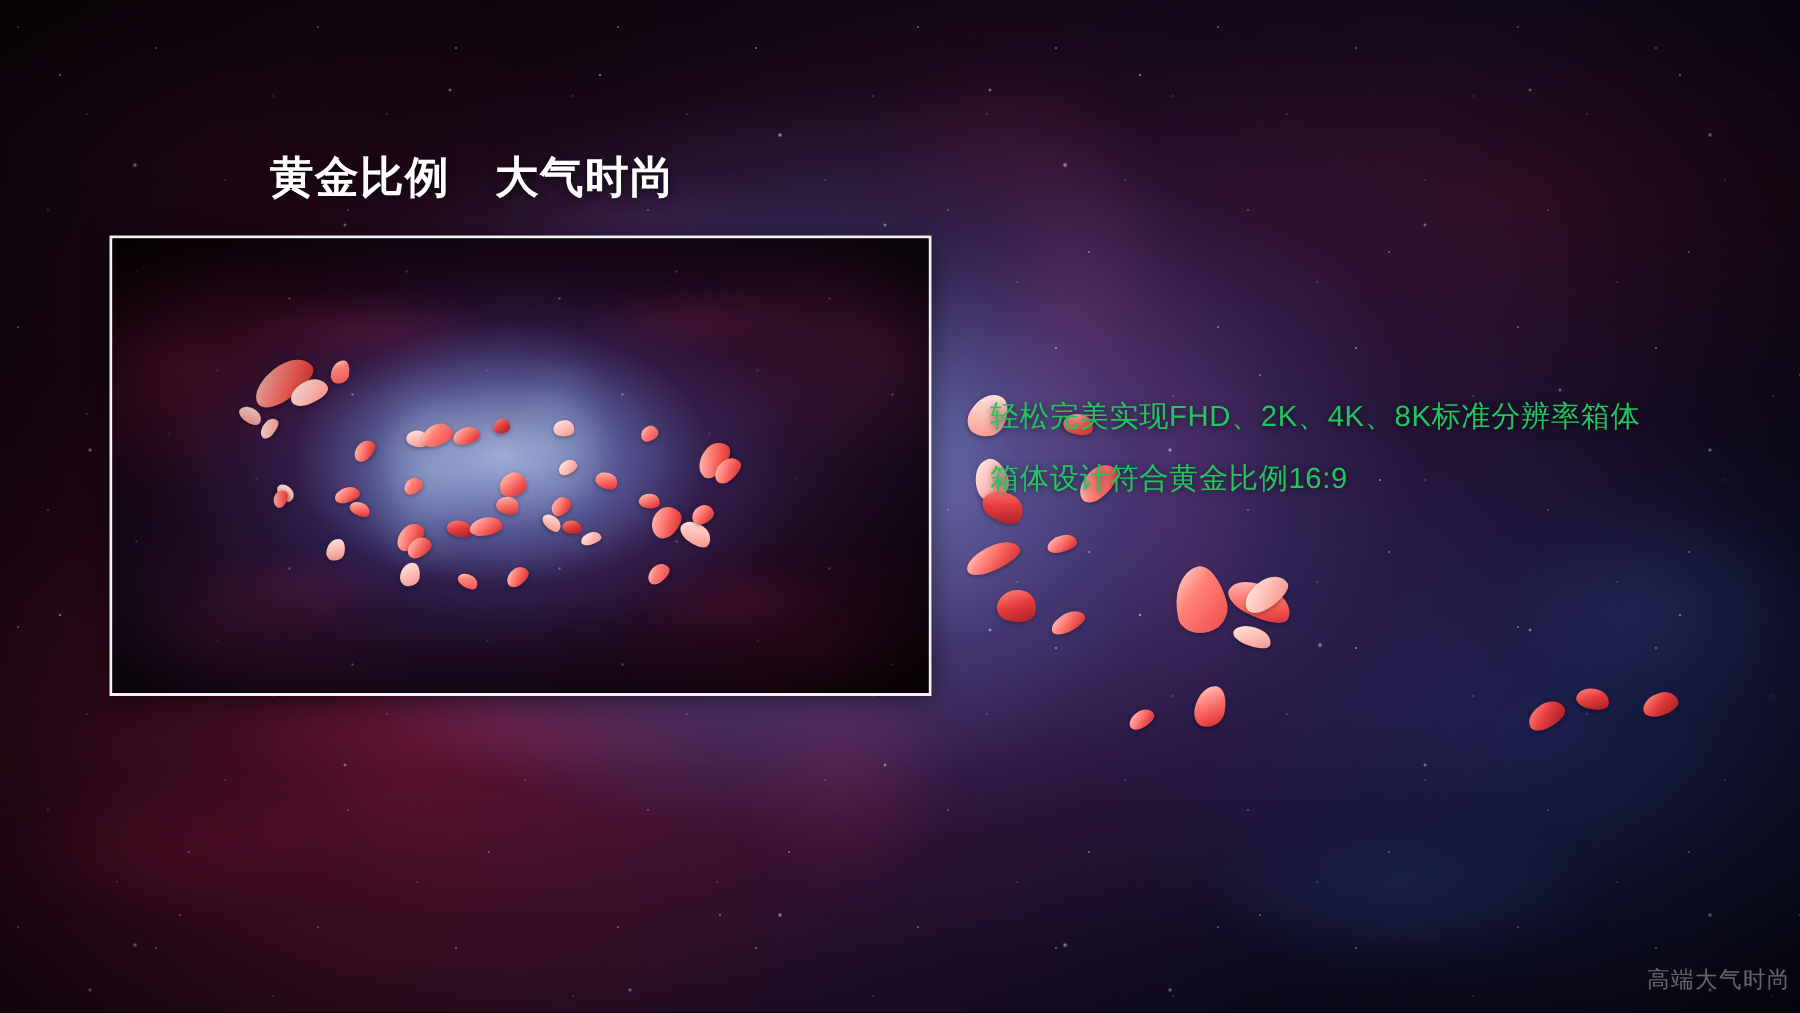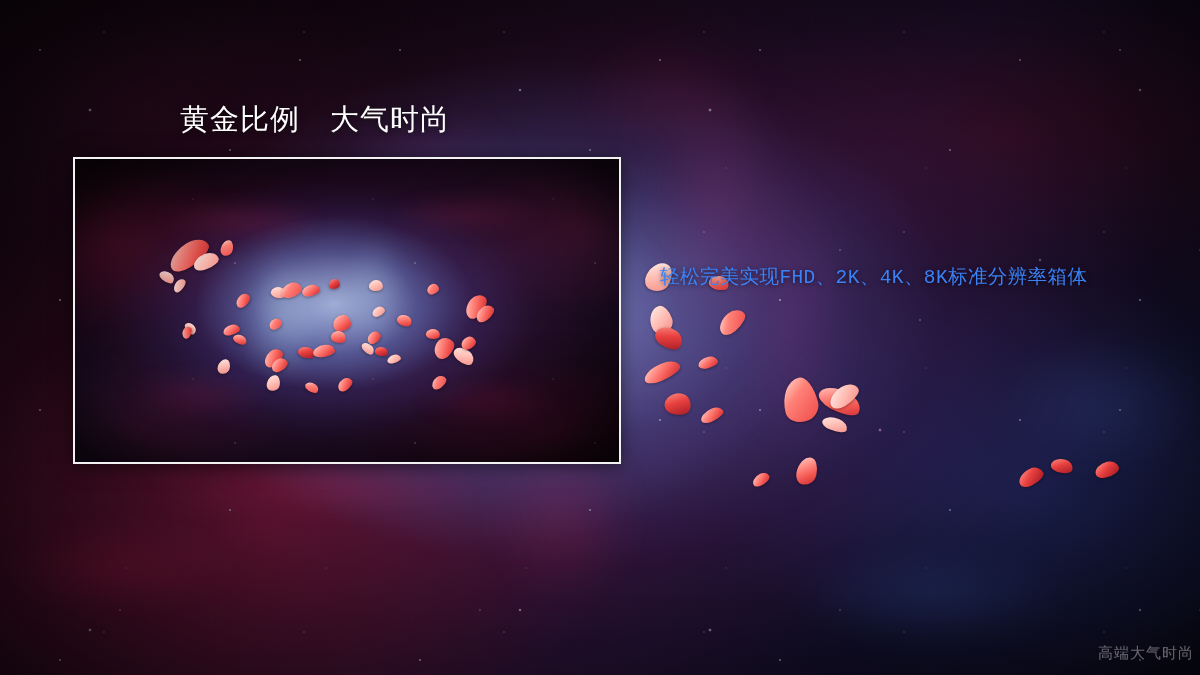"黄金比例 大气时尚" .slide-title { font-weight: none -> bold }
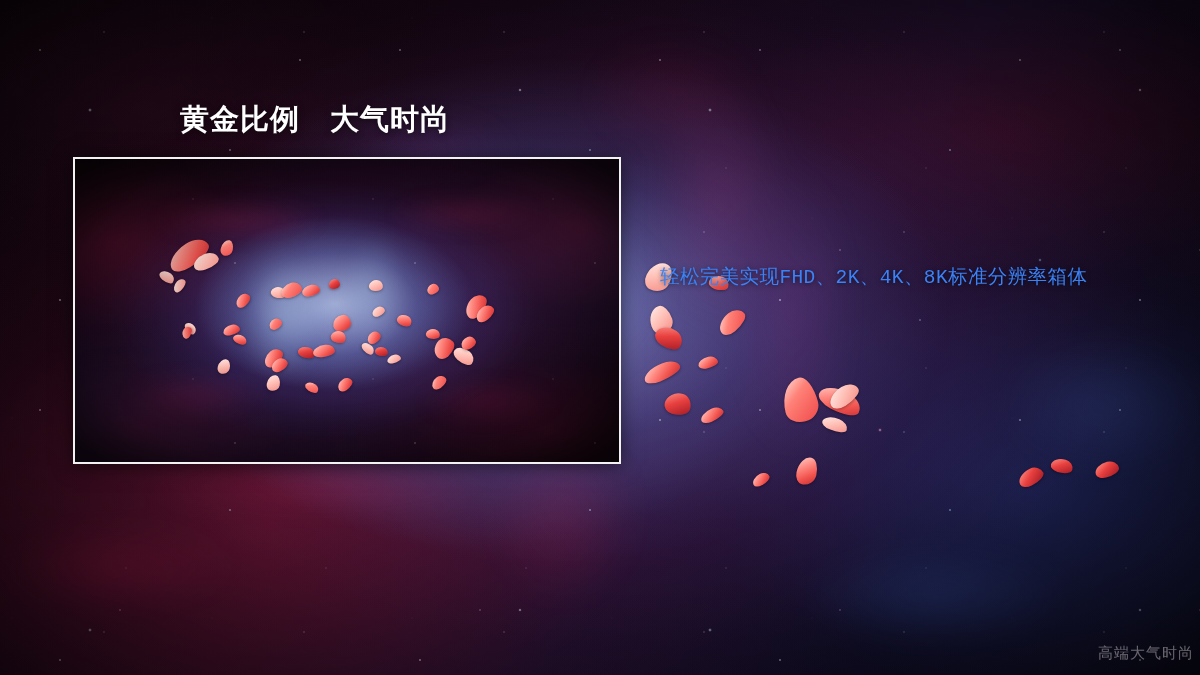"轻松完美实现FHD、2K、4K、8K标准分辨率箱体" .body-line { color: #3b82f6 -> #22c55e; font-family: Liberation Mono, monospace -> none }
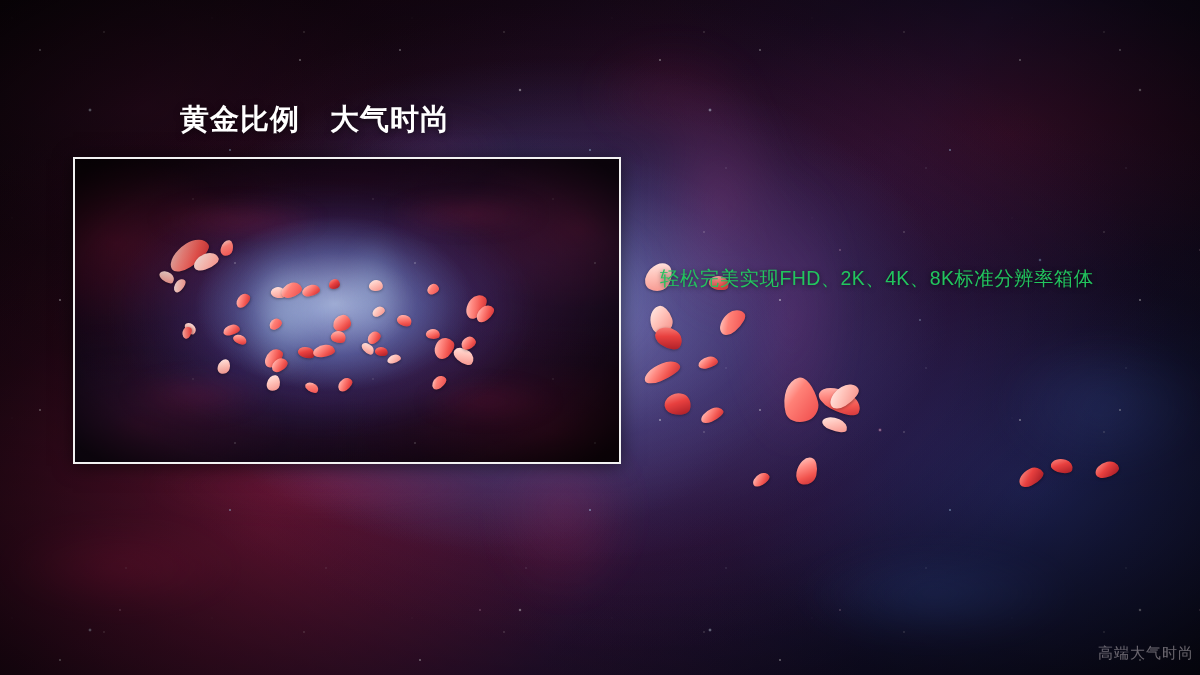"箱体设计符合黄金比例16:9" div.body-line { html: none -> <div>箱体设计符合黄金比例16:9</div> }
